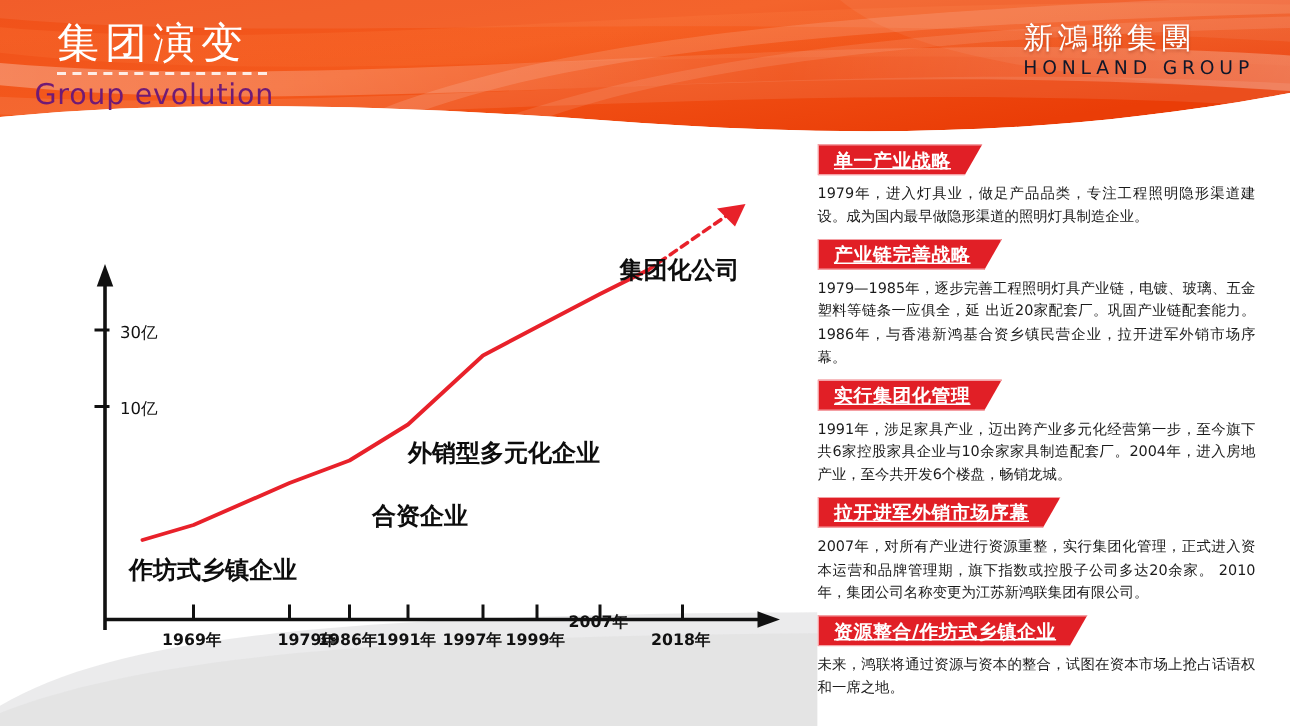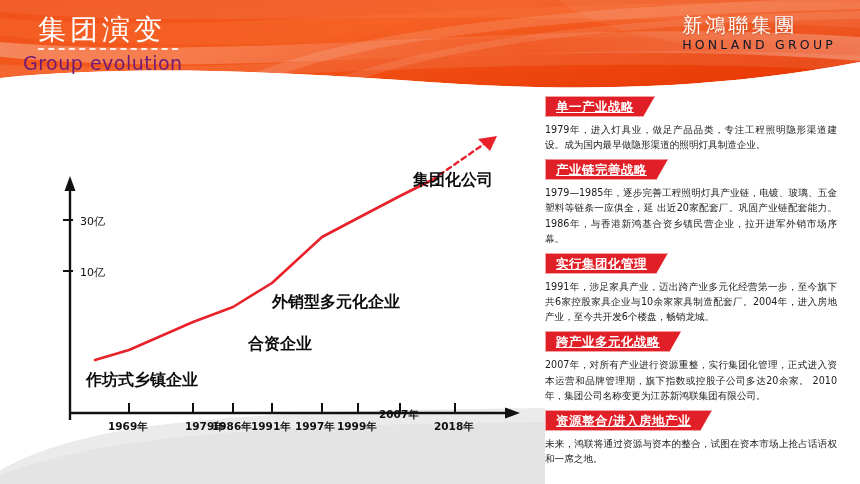"跨产业多元化战略" div.banner { text: 跨产业多元化战略 -> 拉开进军外销市场序幕 }
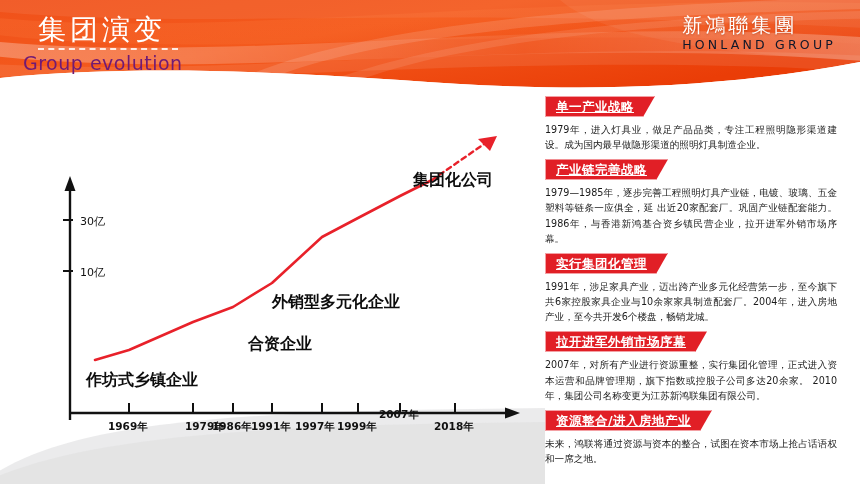"资源整合/进入房地产业" div.banner { text: /进入房地产 -> /作坊式乡镇企 }
